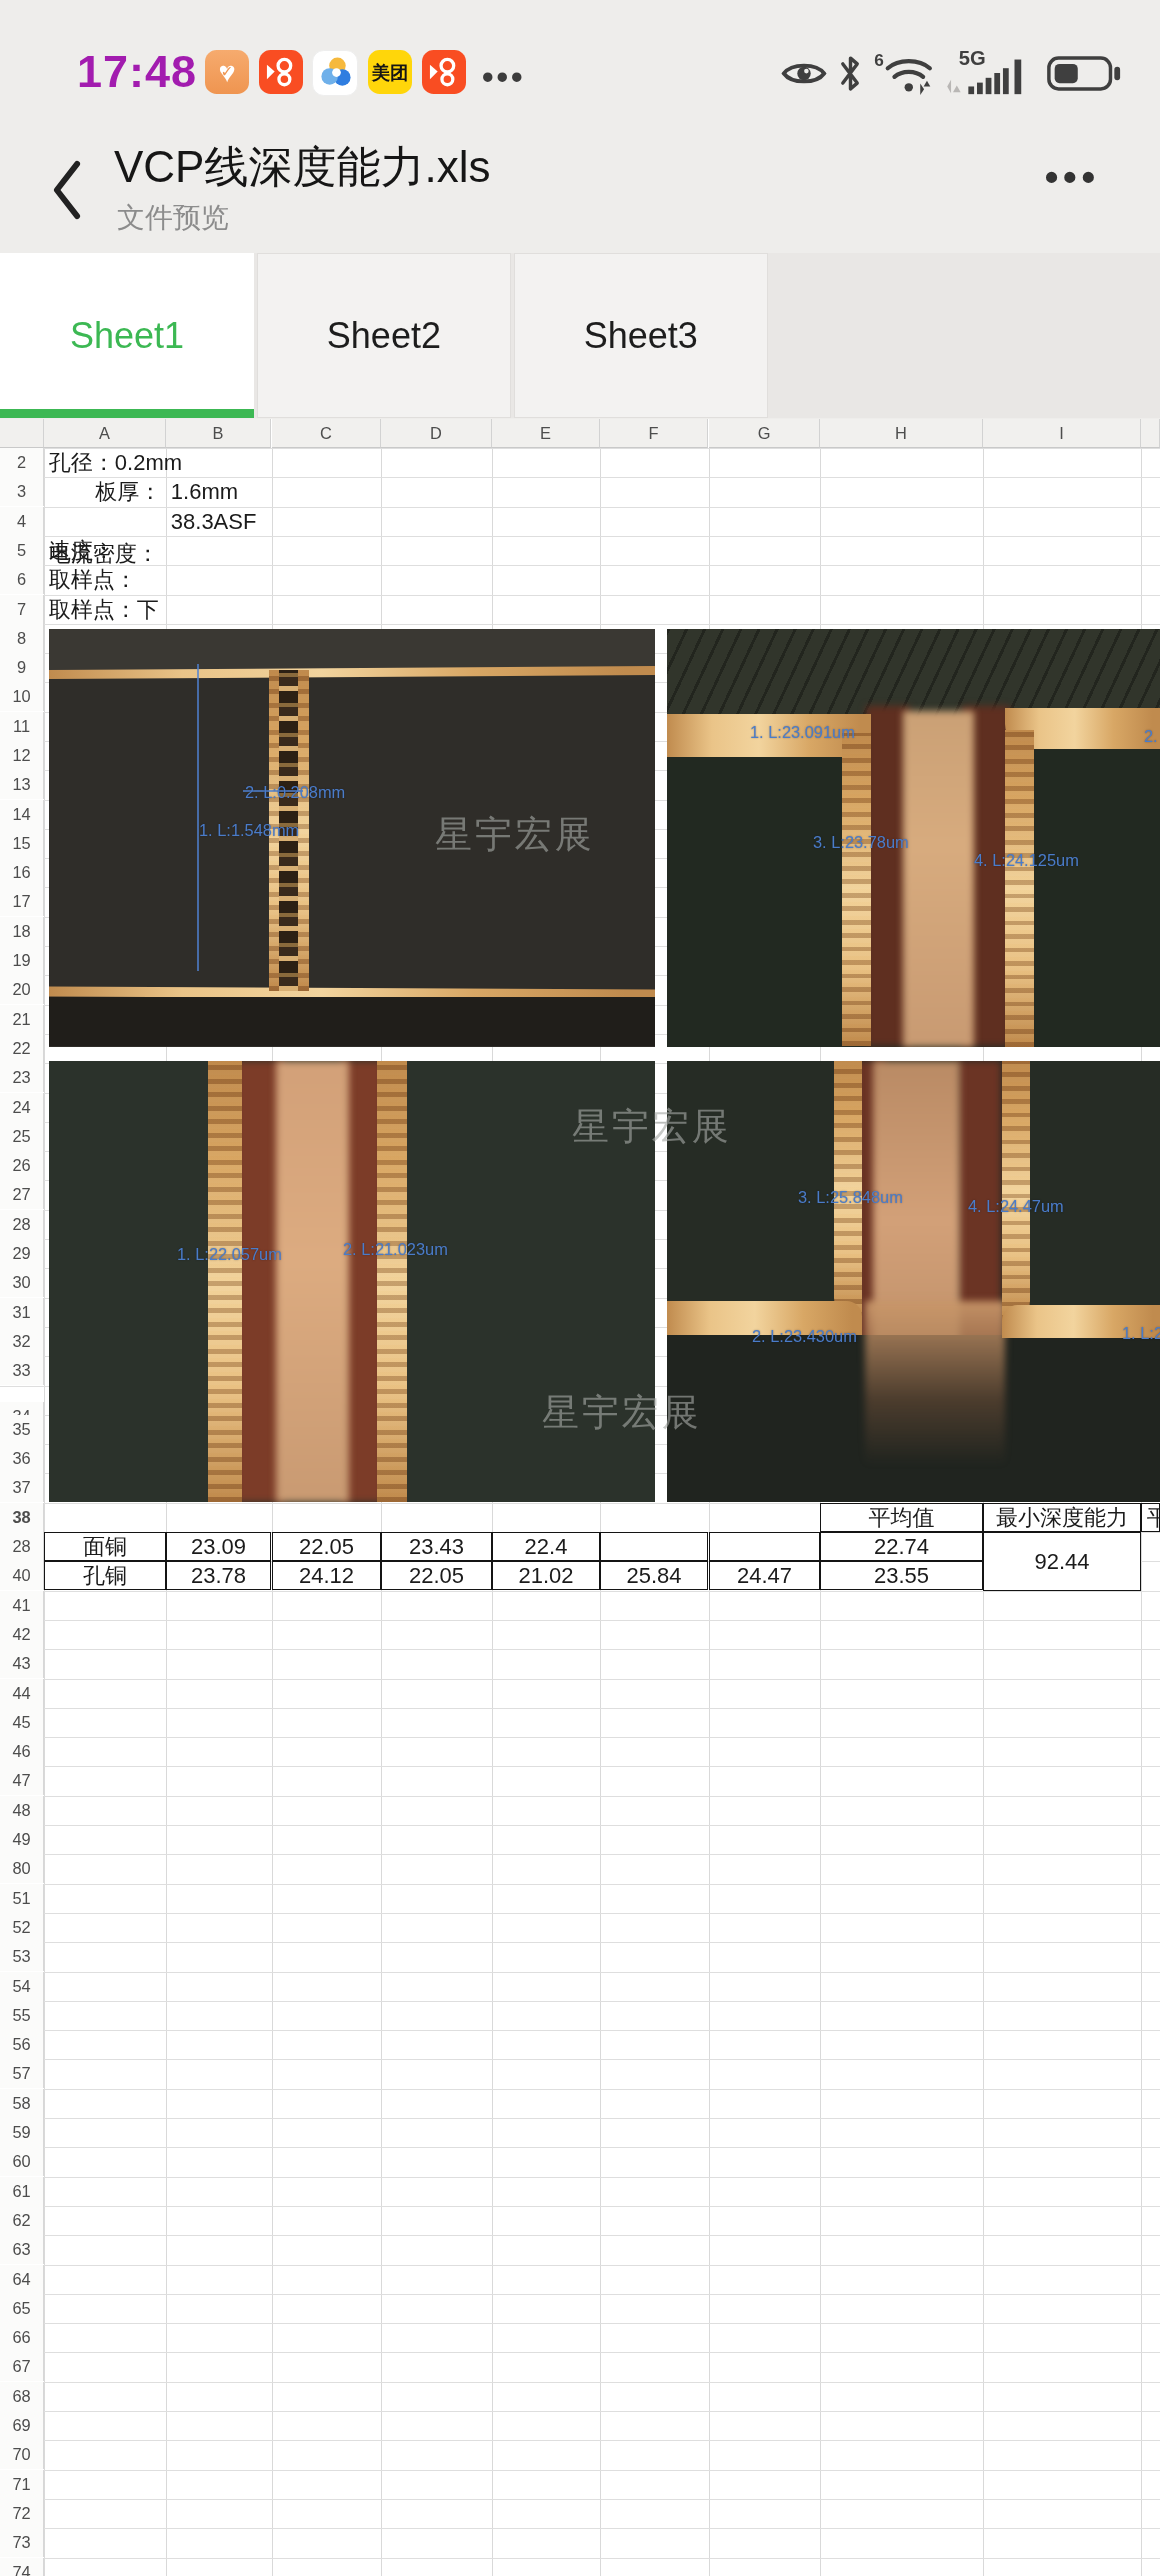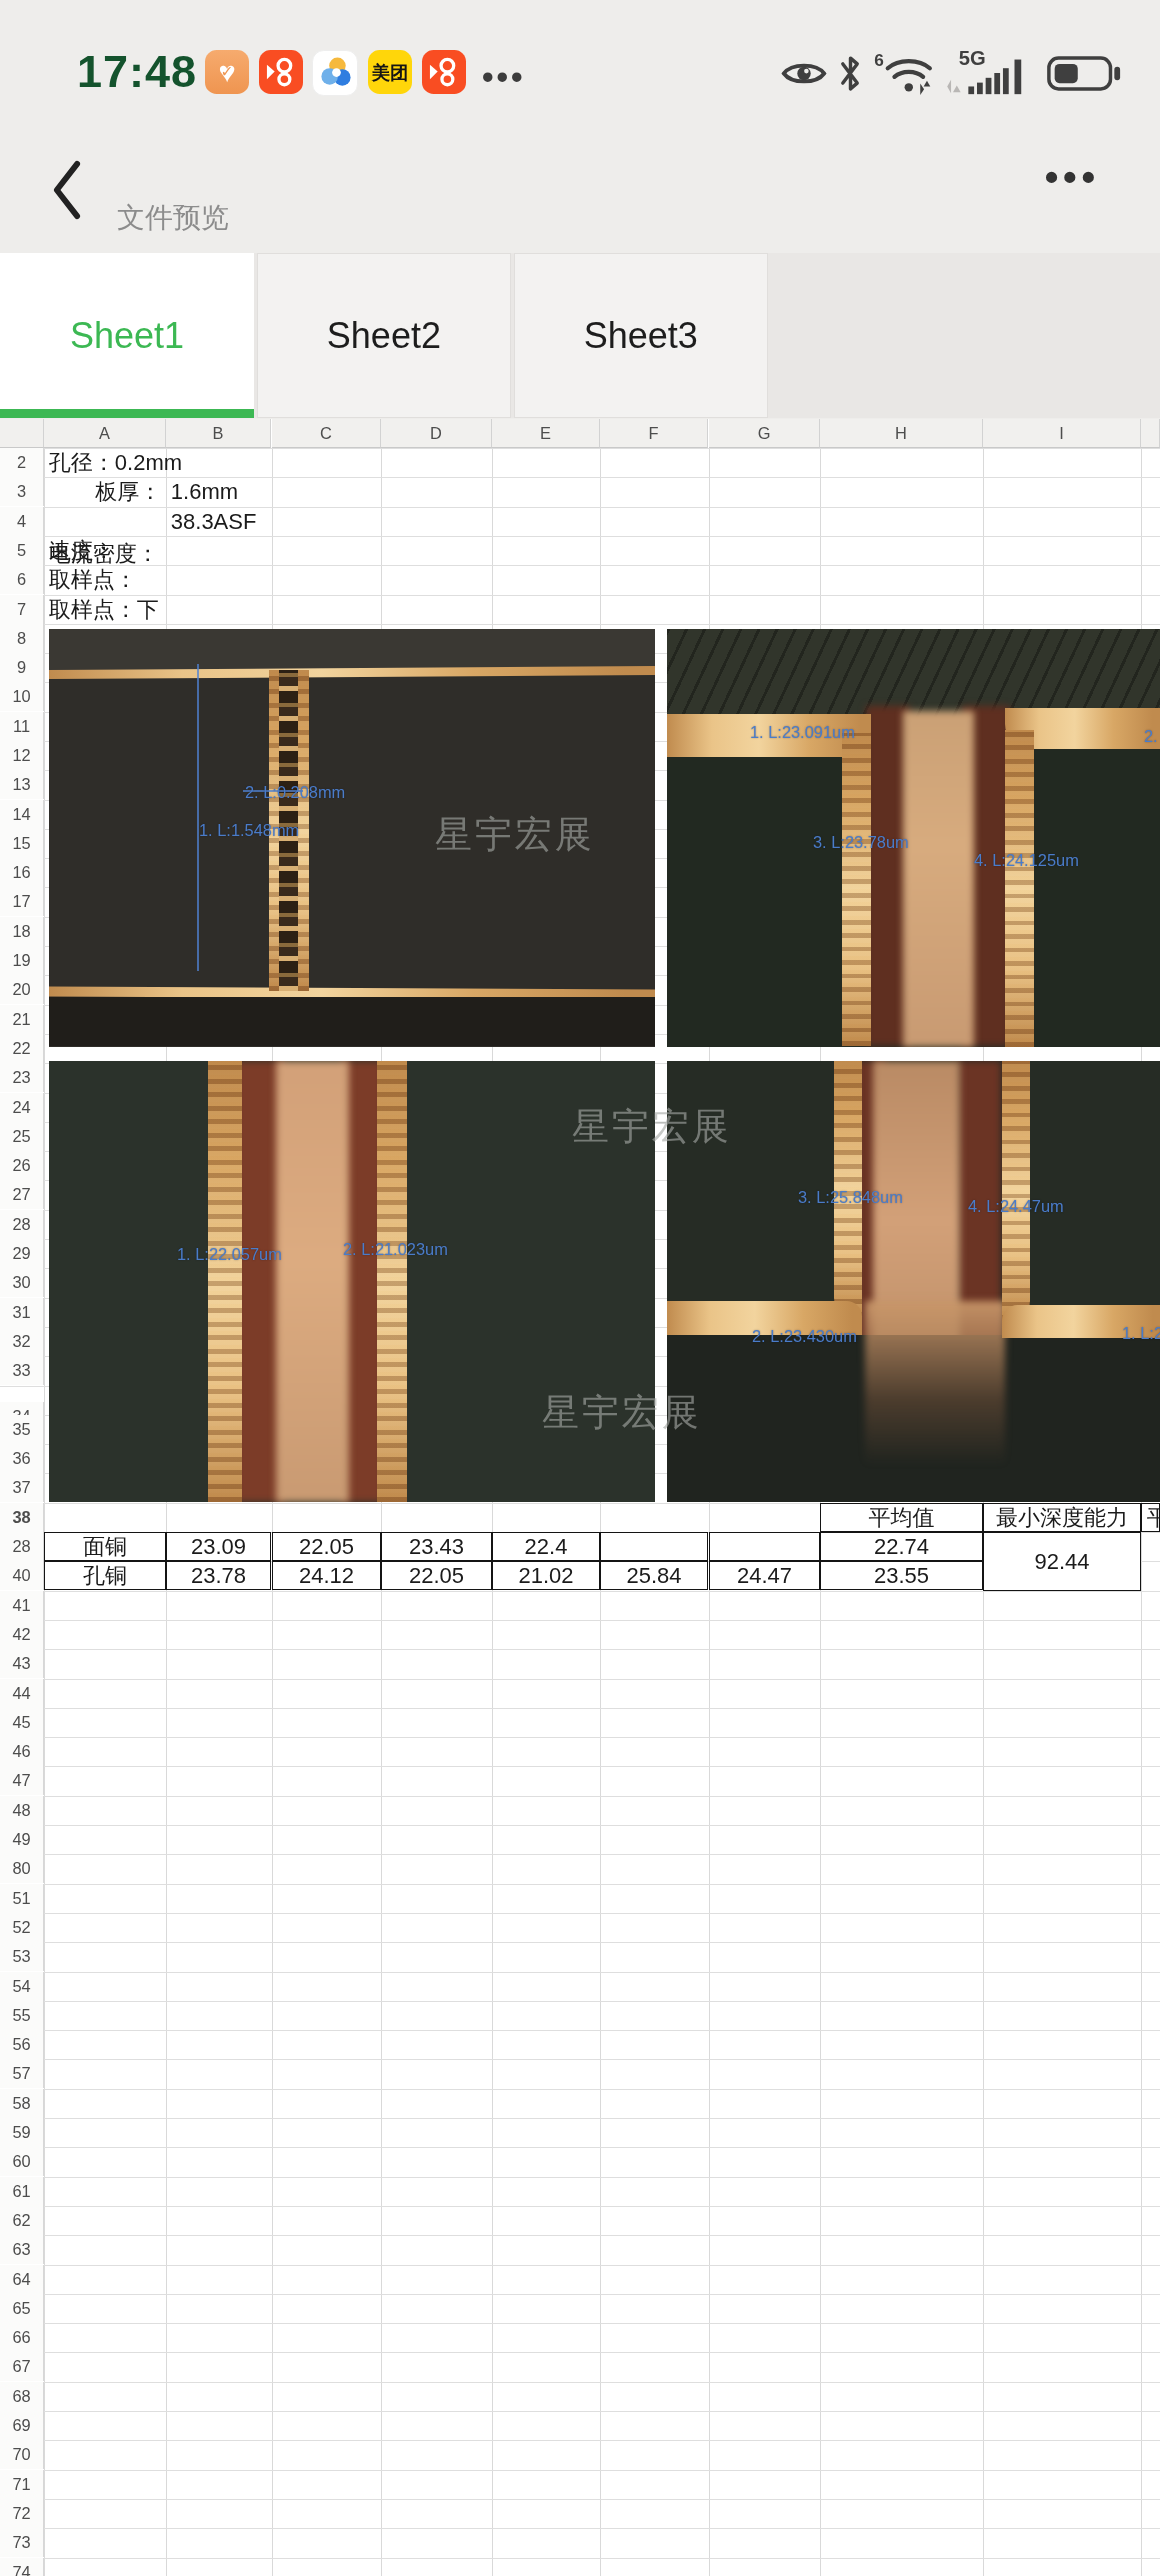"17:48" #time { color: #14532d -> #a21caf }
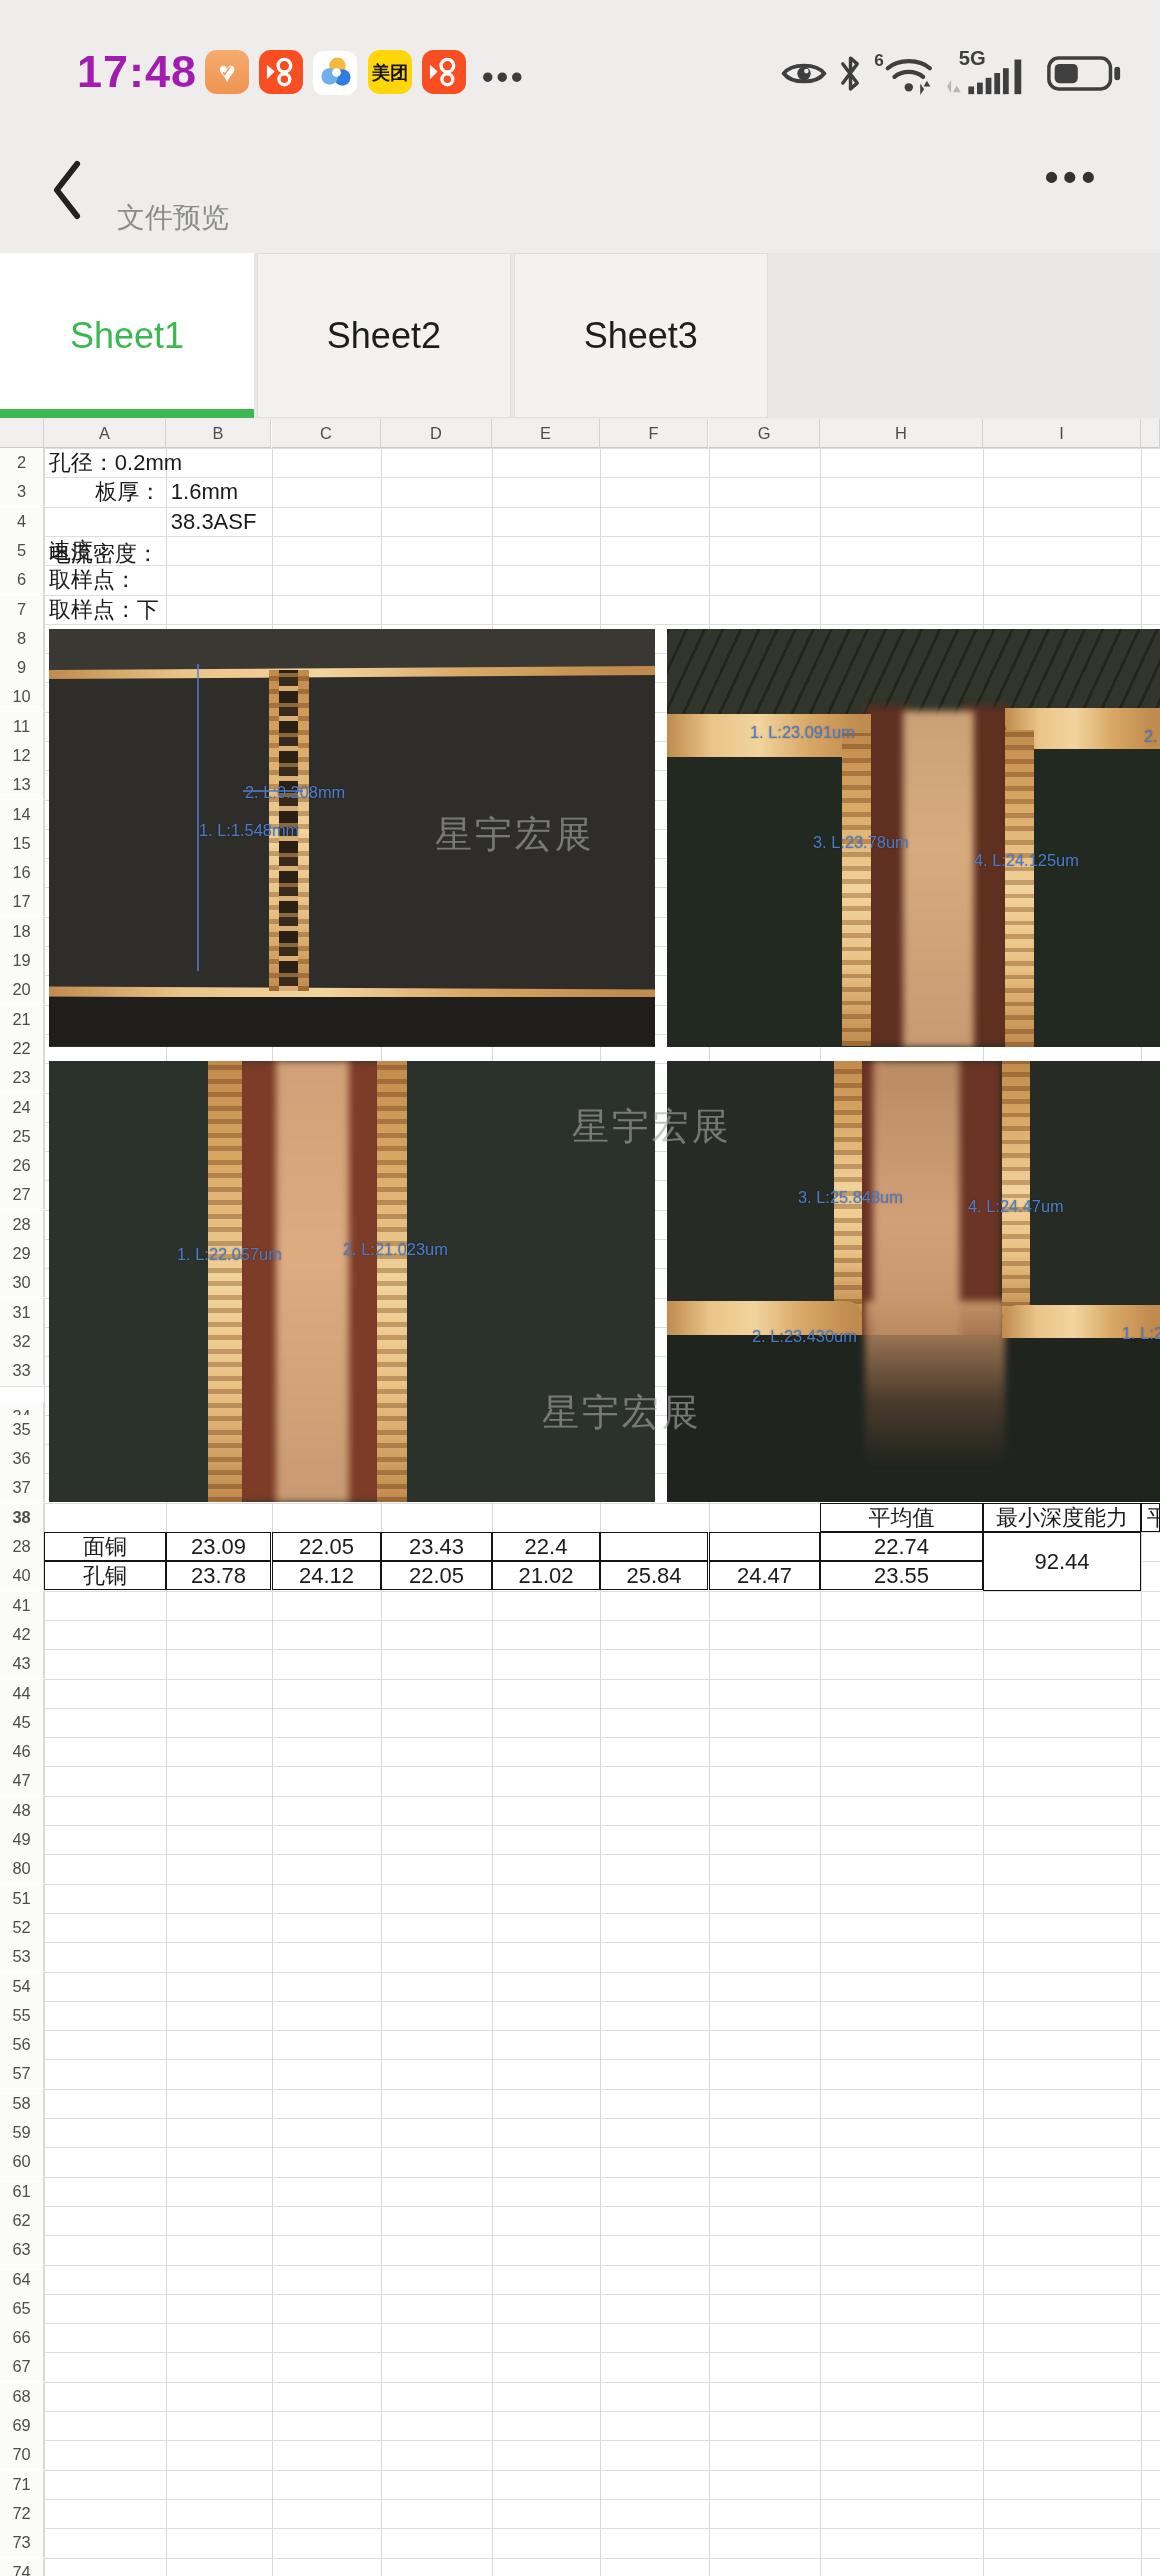"VCP线深度能力.xls" div { html: none -> <div>VCP线深度能力.xls</div> }
